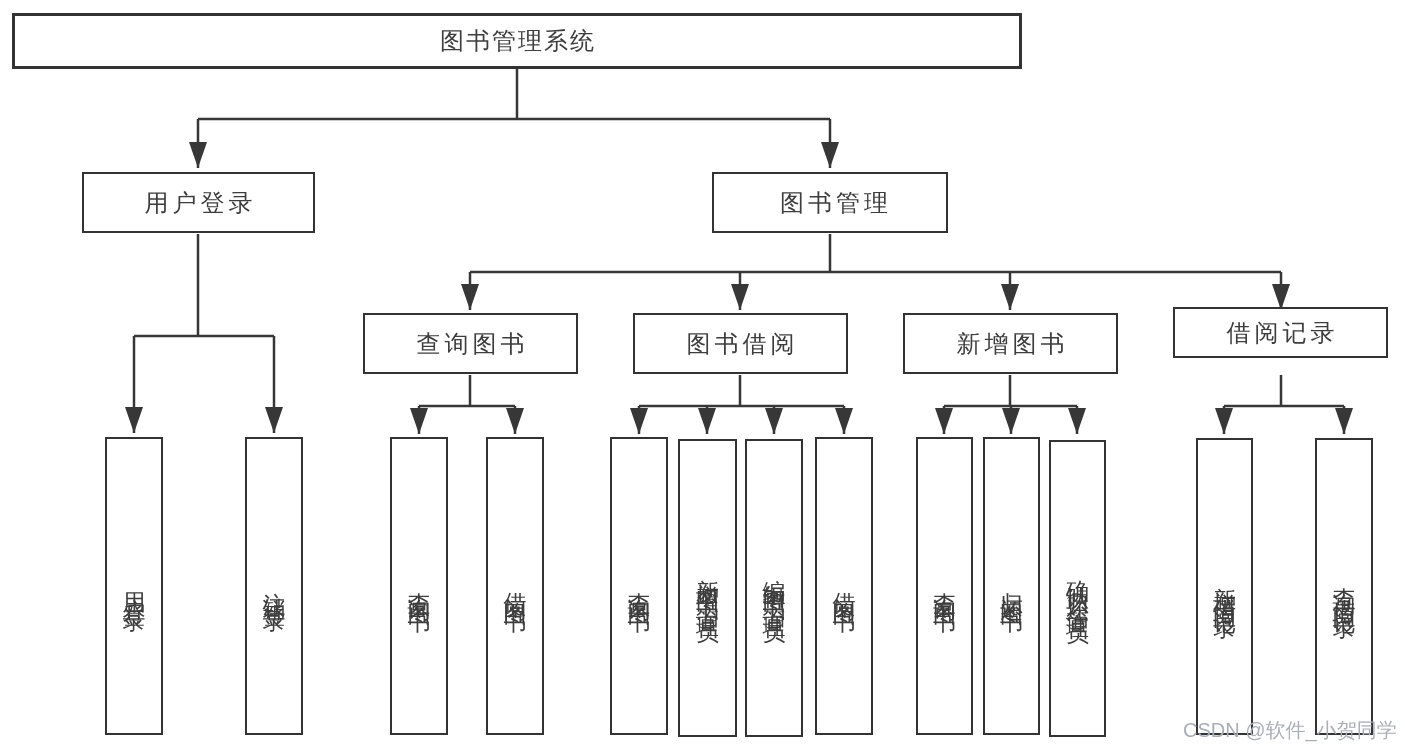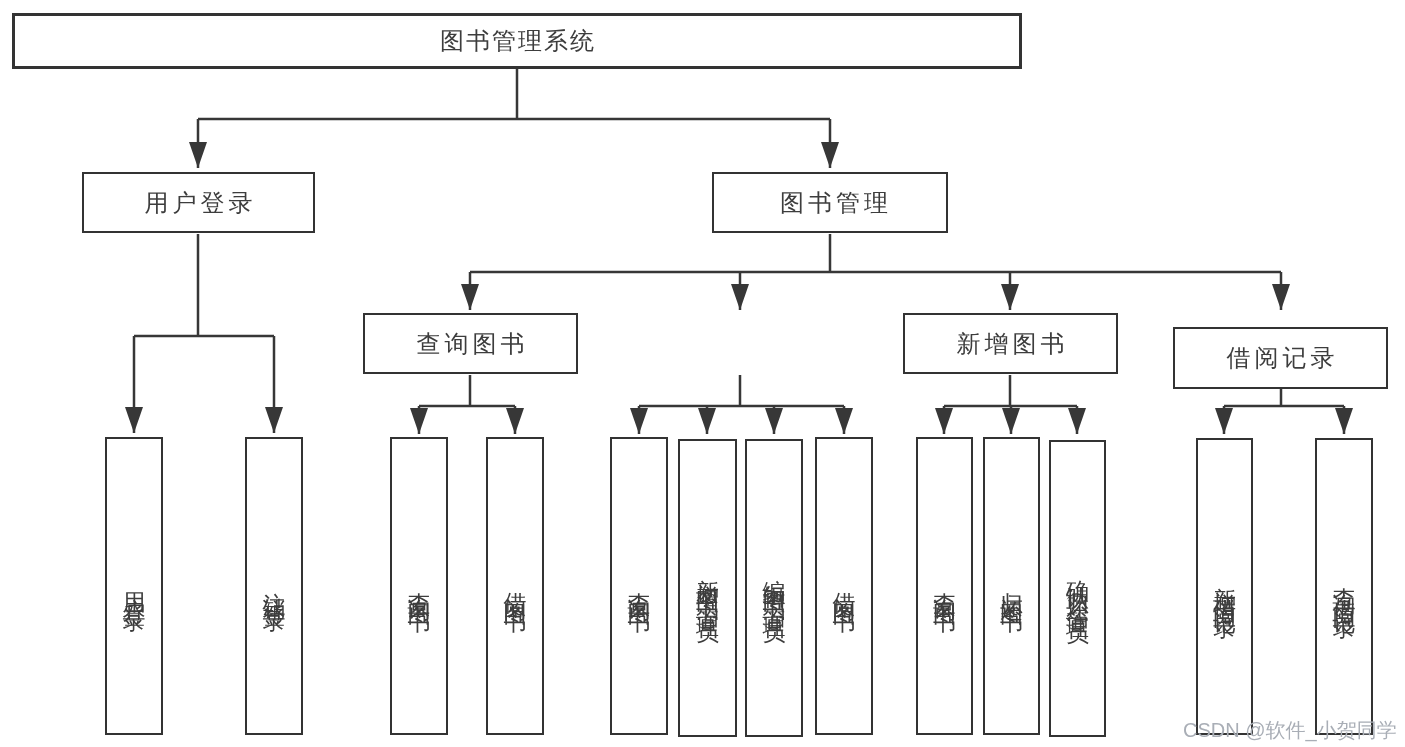"图书借阅" div.node { html: none -> <div> <span>图书借阅</span> </div> }
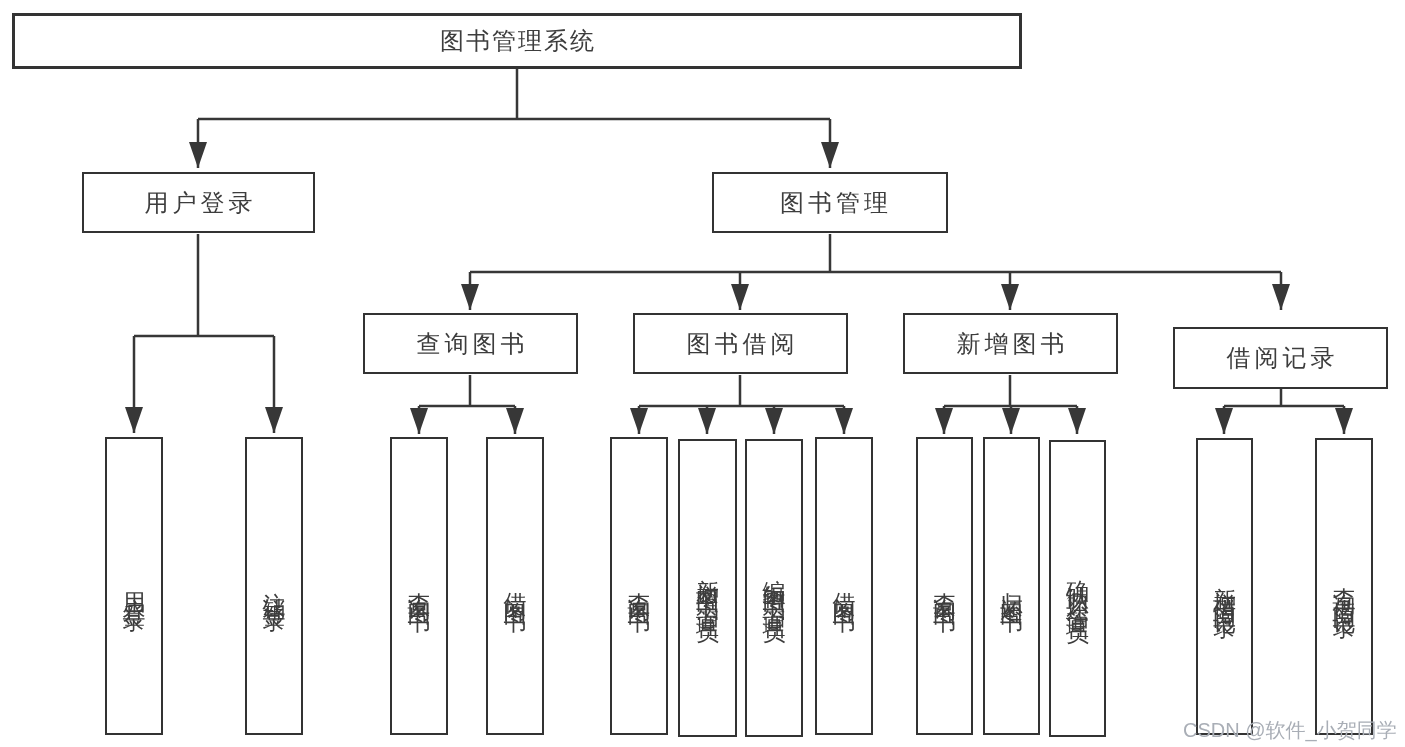"借阅记录" div.node { height: 62px -> 51px; top: 327px -> 307px }
